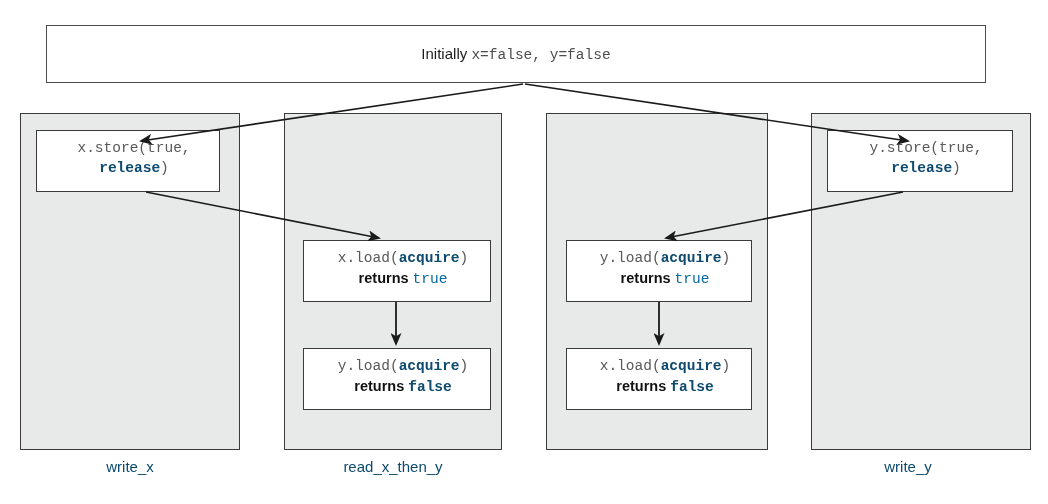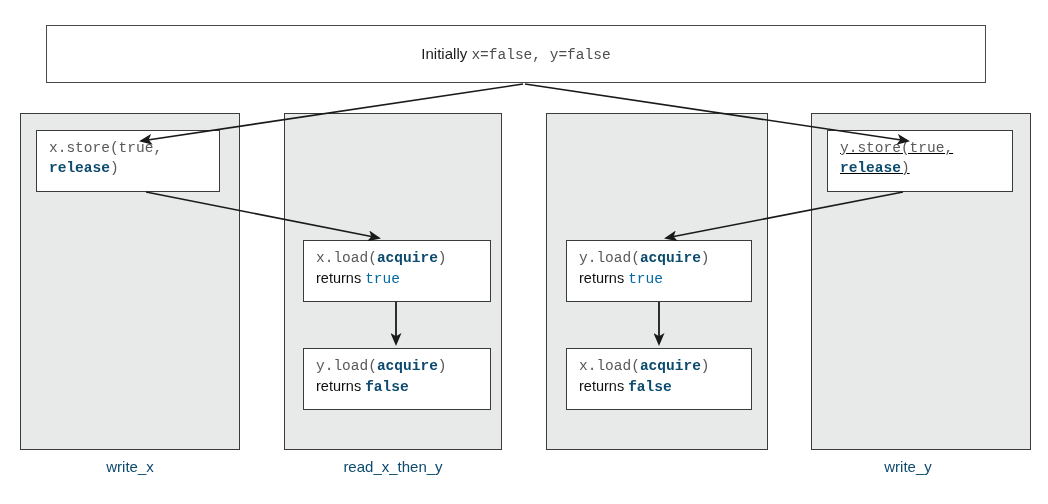"x.store(true," .op-box { text-align: none -> center }
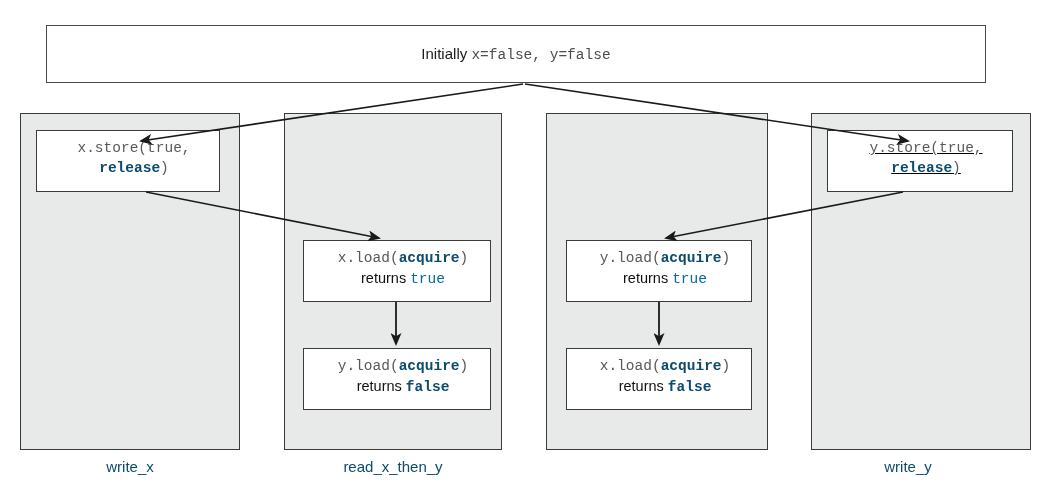"y.store(true," .b-store4 { text-decoration: underline -> none }
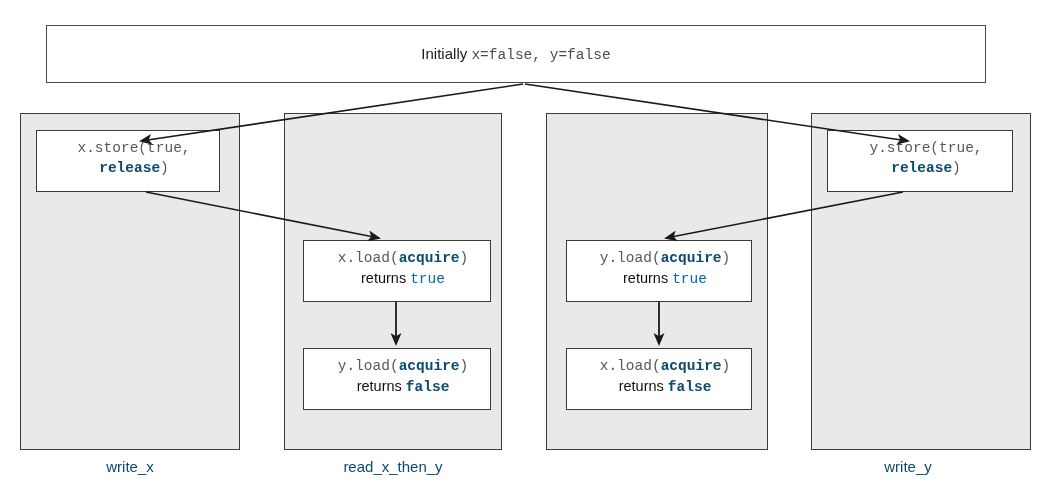"returns" .op-line .sans { font-weight: normal -> bold }
